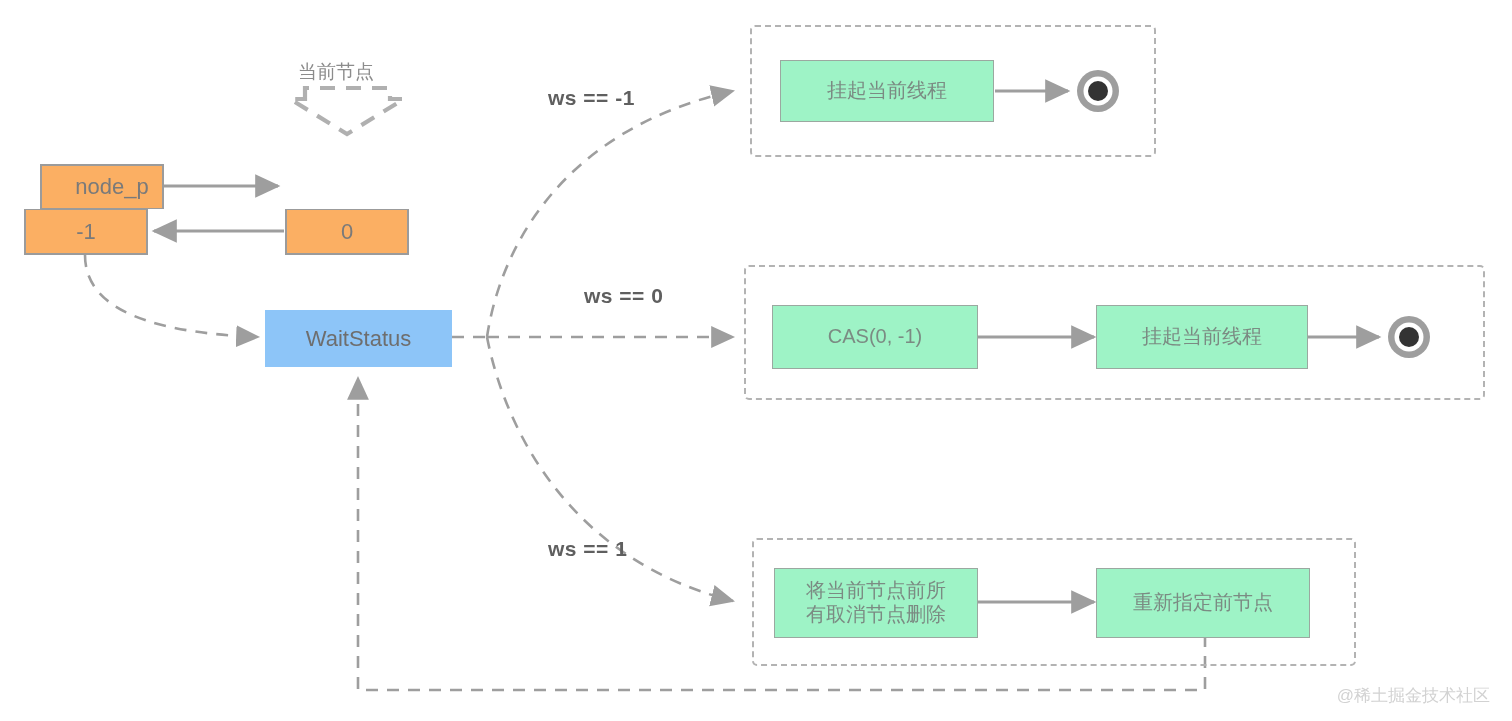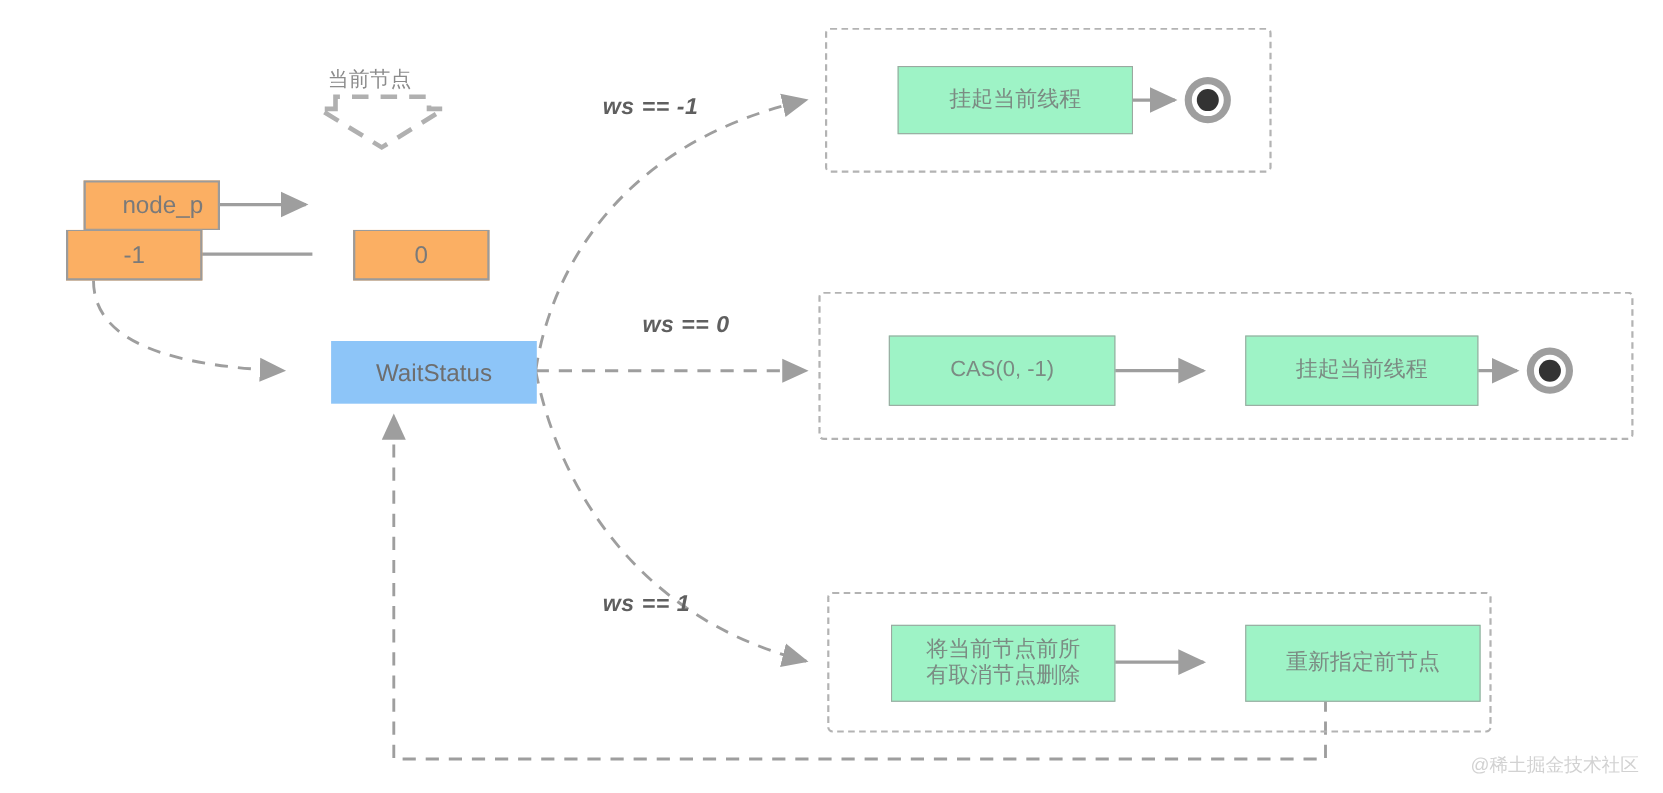"ws == -1" .label-ws { font-style: italic -> none }
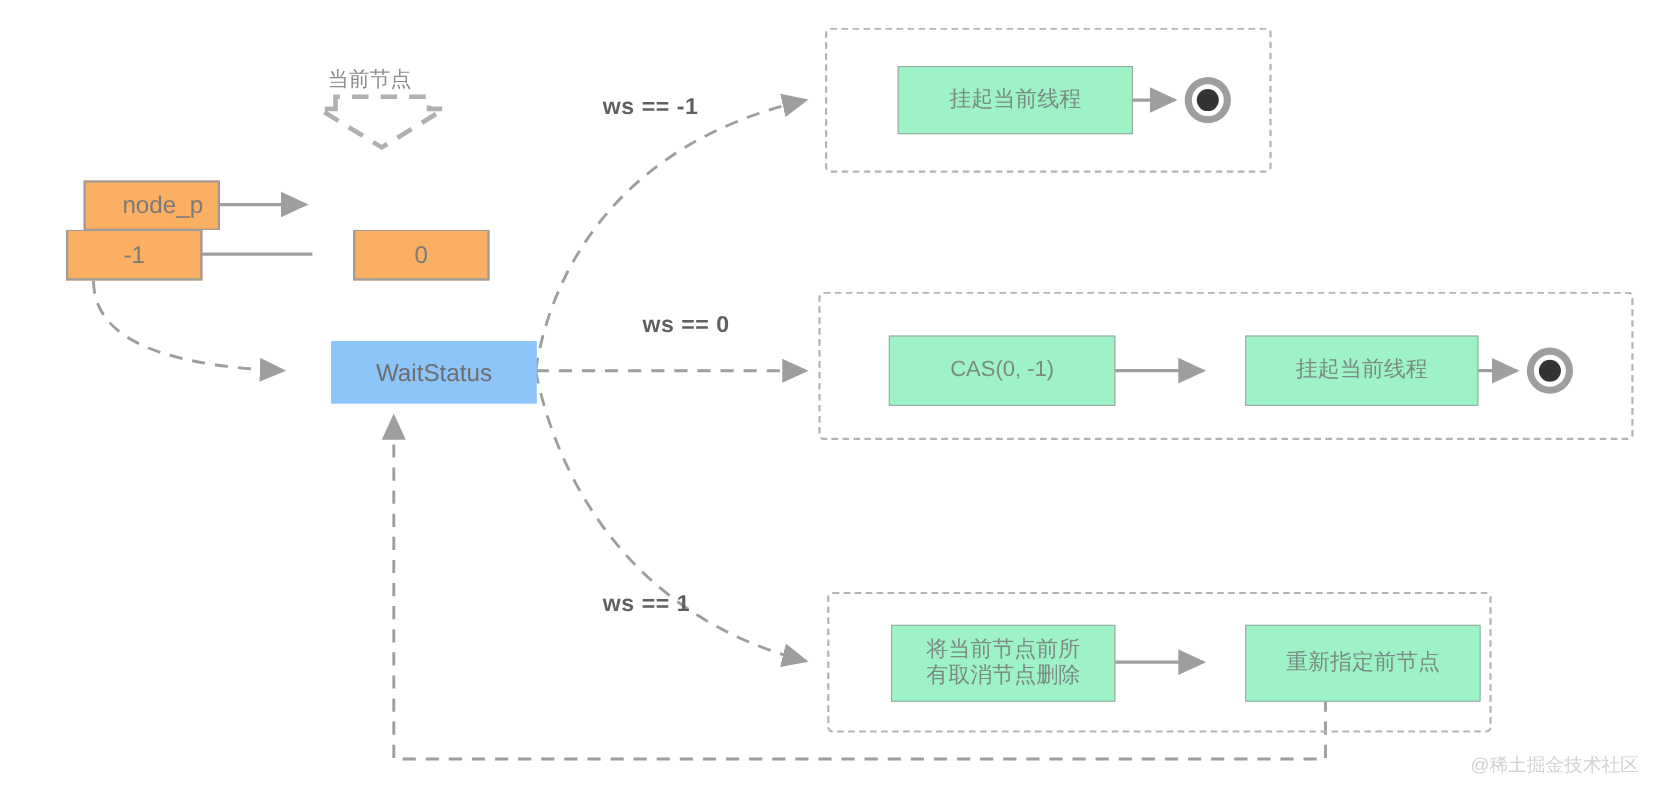"挂起当前线程" .box { margin-left: 36px -> none }
